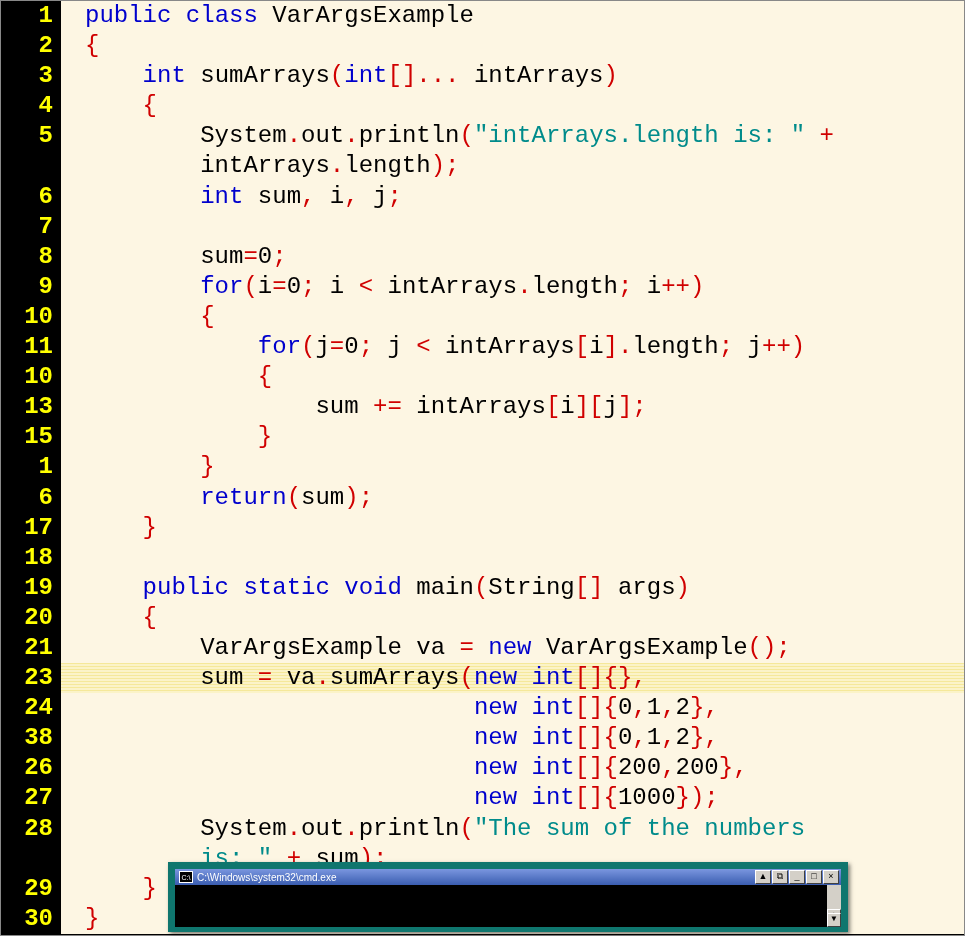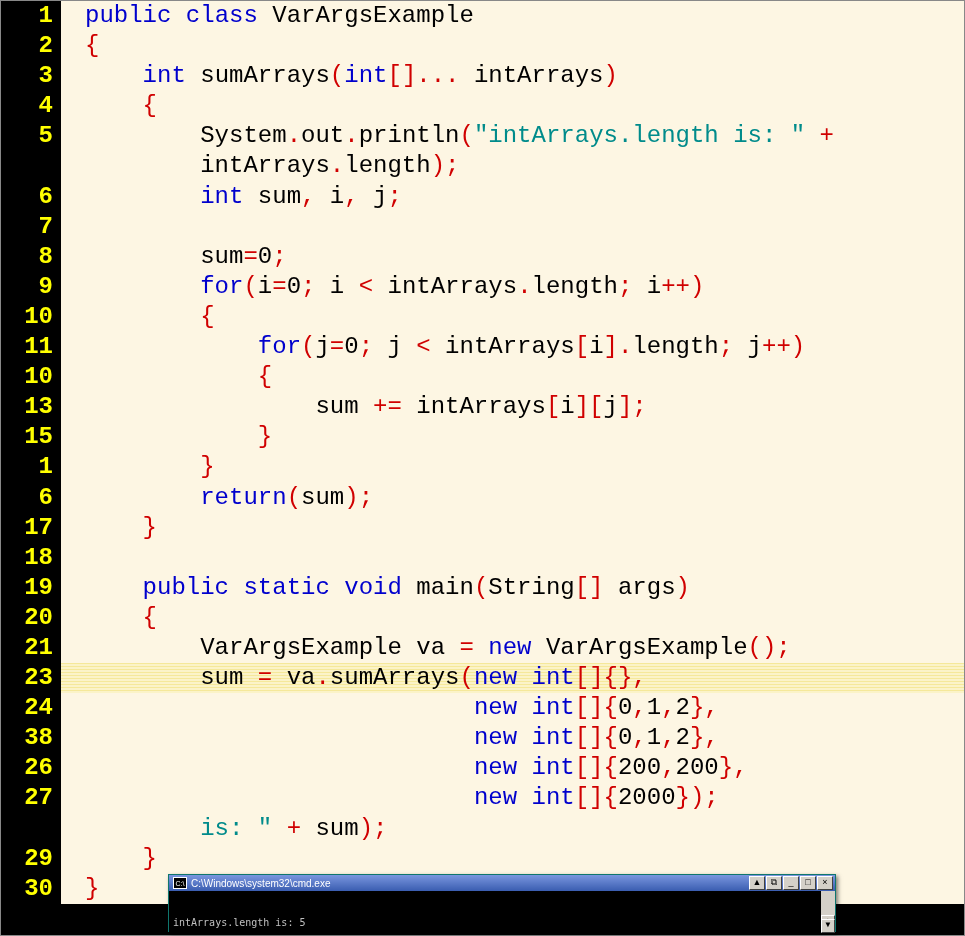"2000" span.id { text: 2000 -> 1000 }
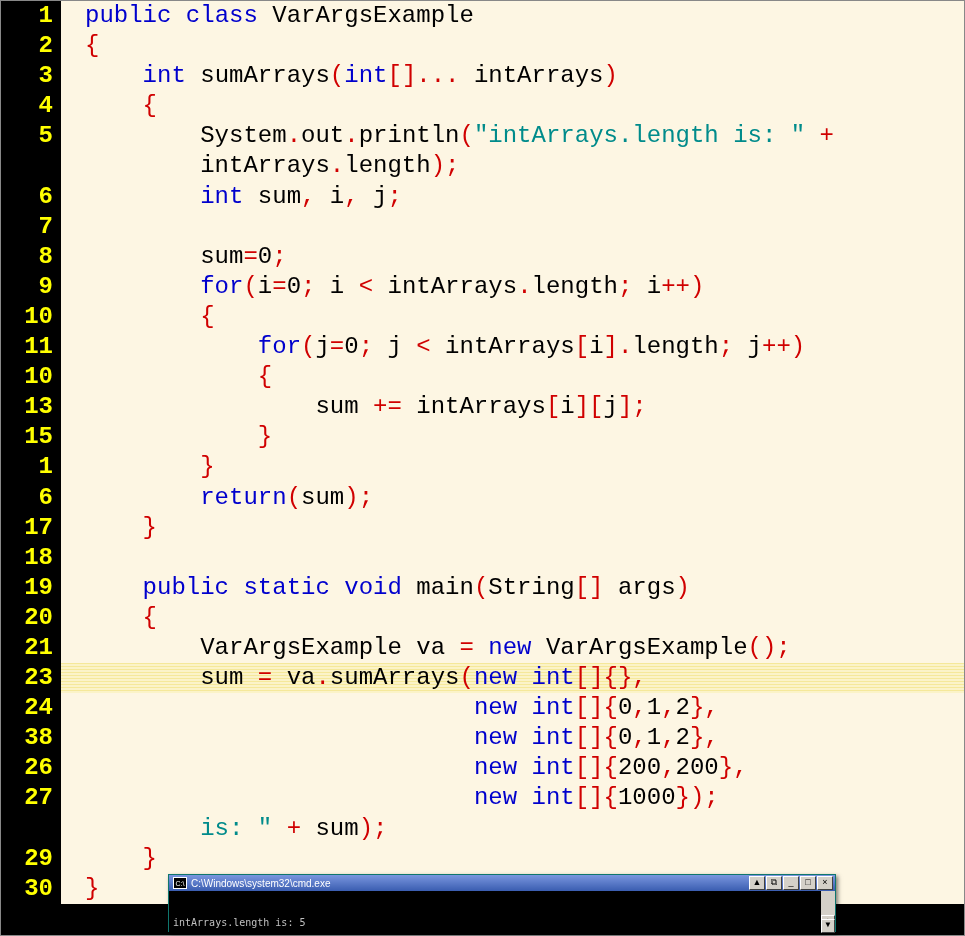"28" div.line { html: none -> <div><div>28</div><div><span> System</span><span>.</span><span>out</span><span>.</span><span>println</span><span>(</span><span>"The sum of the numbers</span></div></div> }
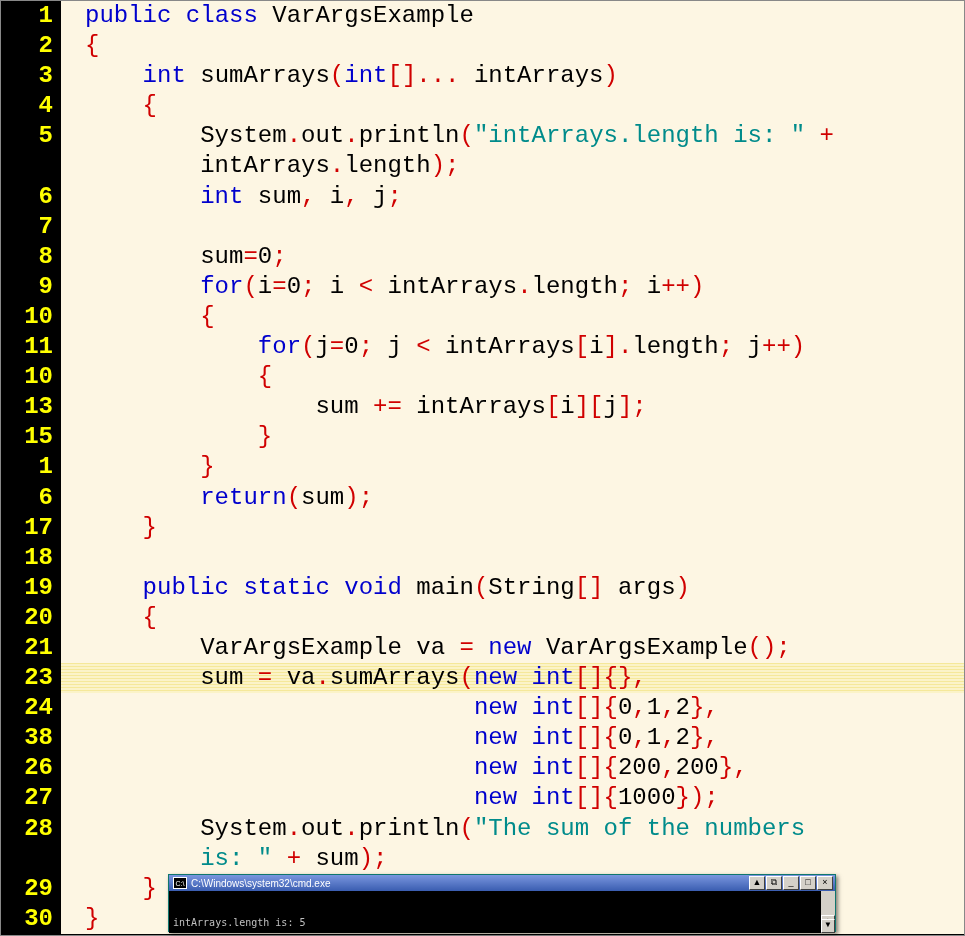"C:\Windows\system32\cmd.exe" .cmdwin { border: 1px solid #0f766e -> 7px solid #0f766e }
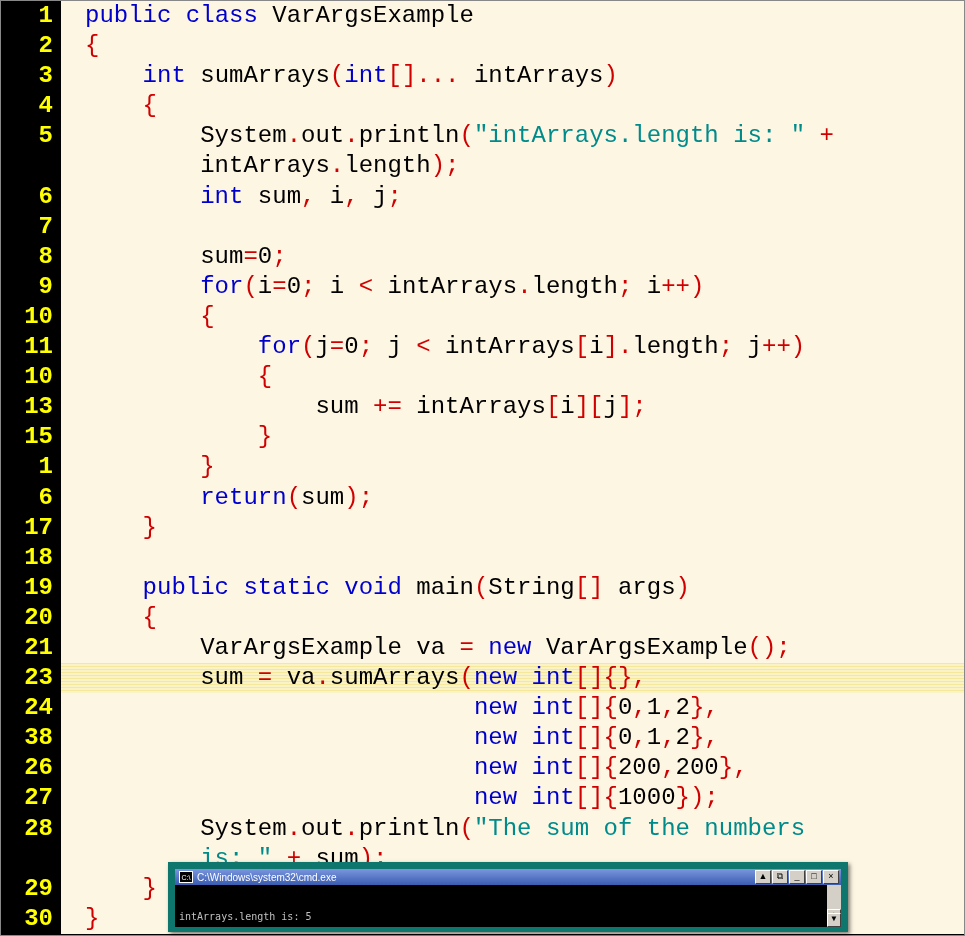"intArrays.length is: 5" div { html: <div>intArrays.length is: 5</div> -> none }
